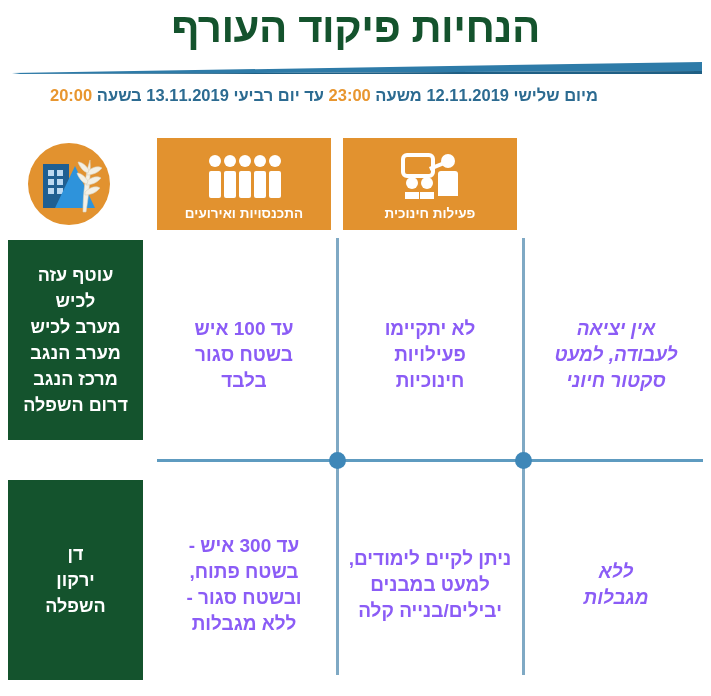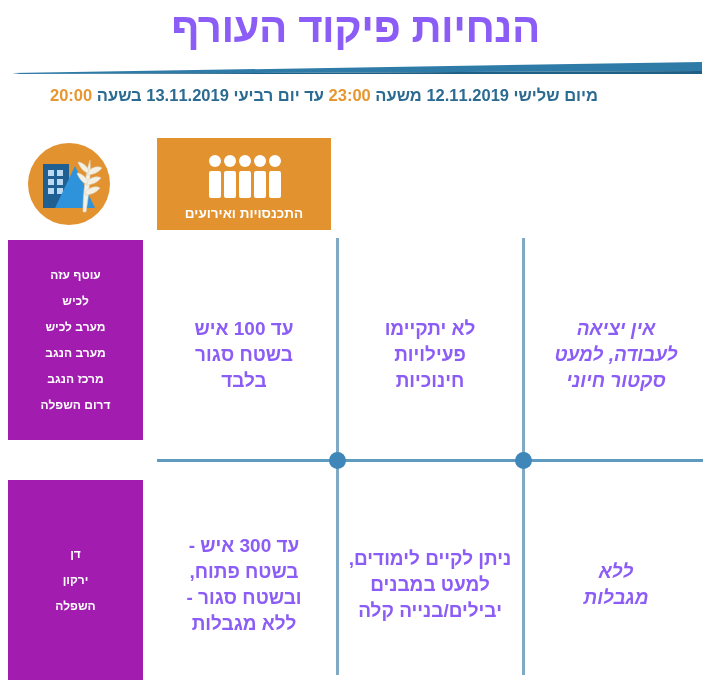"הנחיות פיקוד העורף" .title { color: #8b5cf6 -> #14532d }
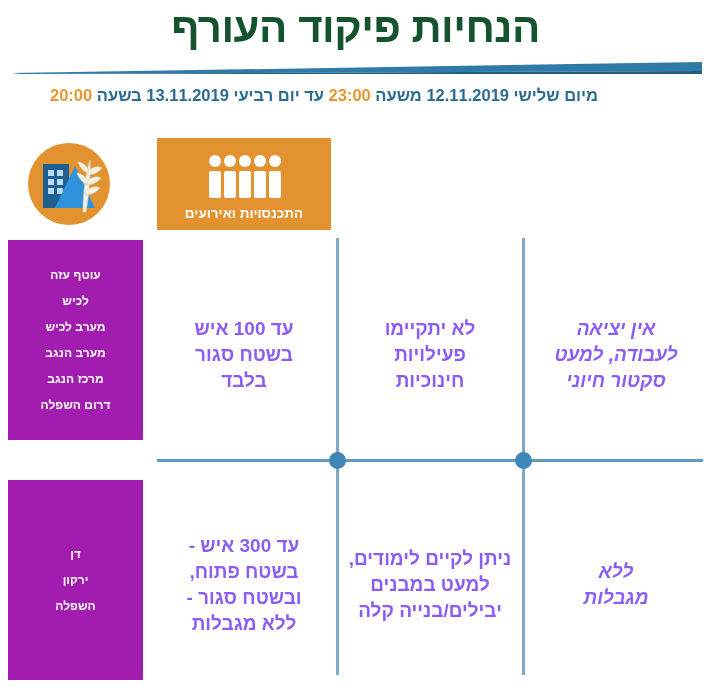"פעילות חינוכית" div.col-head { html: none -> <div> <div> <svg> <rect></rect> <circle></circle> <path></path> <rect></rect> <circle></circle> <path></path> <circle></circle> <path></path> </svg> </div> <div>פעילות חינוכית</div> </div> }
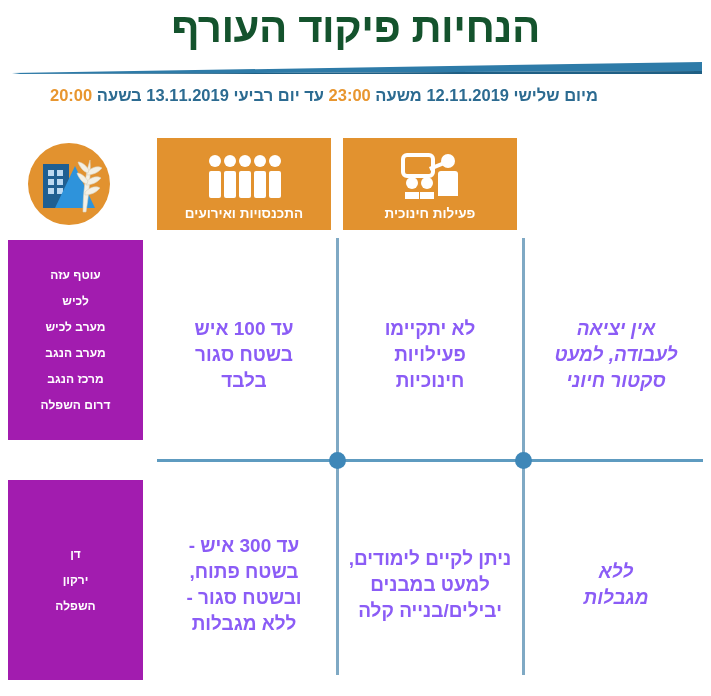"עוטף עזה" .region { background: #a21caf -> #14532d; font-size: 12px -> 18px }
